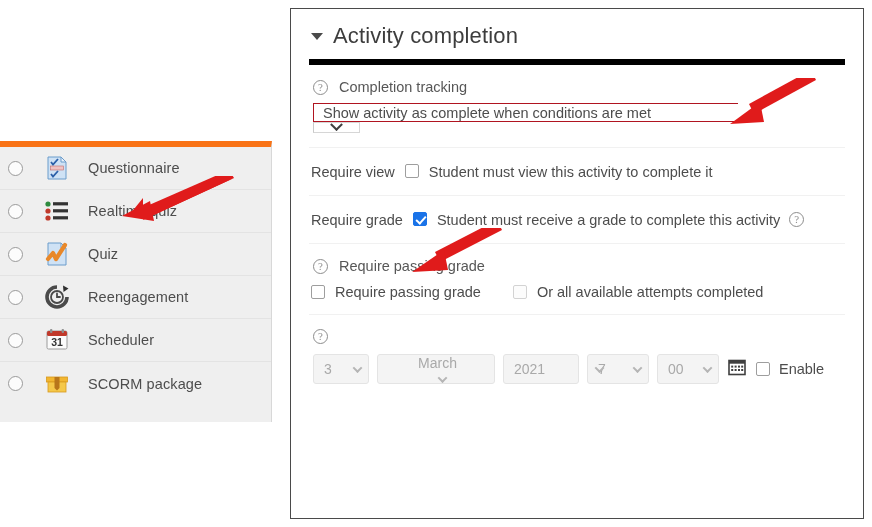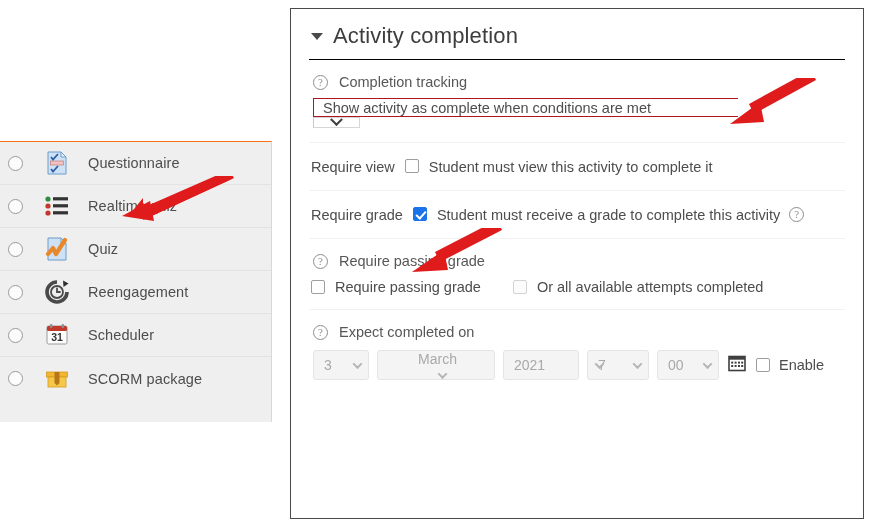"Activity completion" .panel-header { border-bottom: 1px solid #000000 -> 6px solid #000000 }
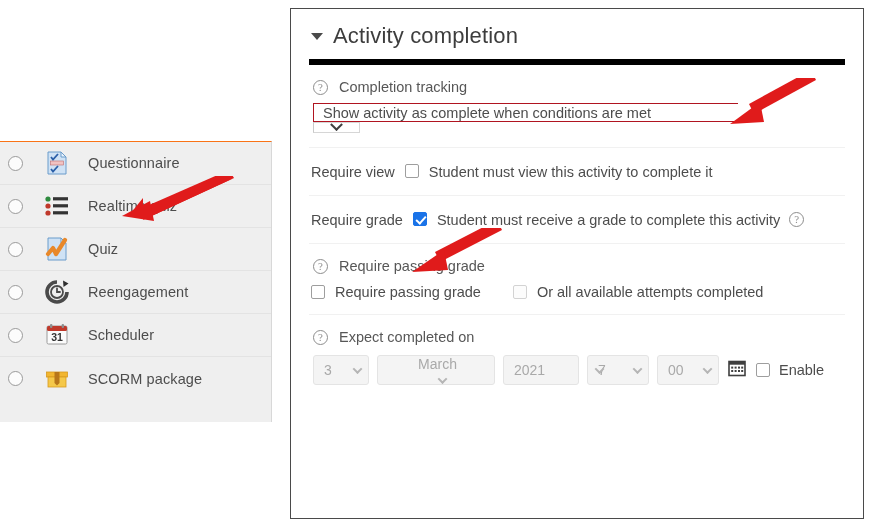"Questionnaire" .chooser { border-top: 1px solid #f97316 -> 6px solid #f97316 }
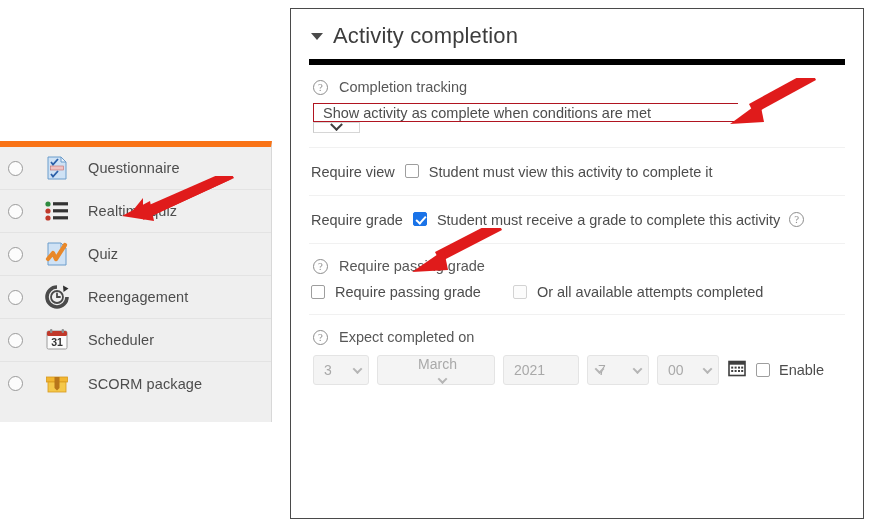"Expect completed on" span.help-lbl { html: <span>Expect completed on</span> -> none }
